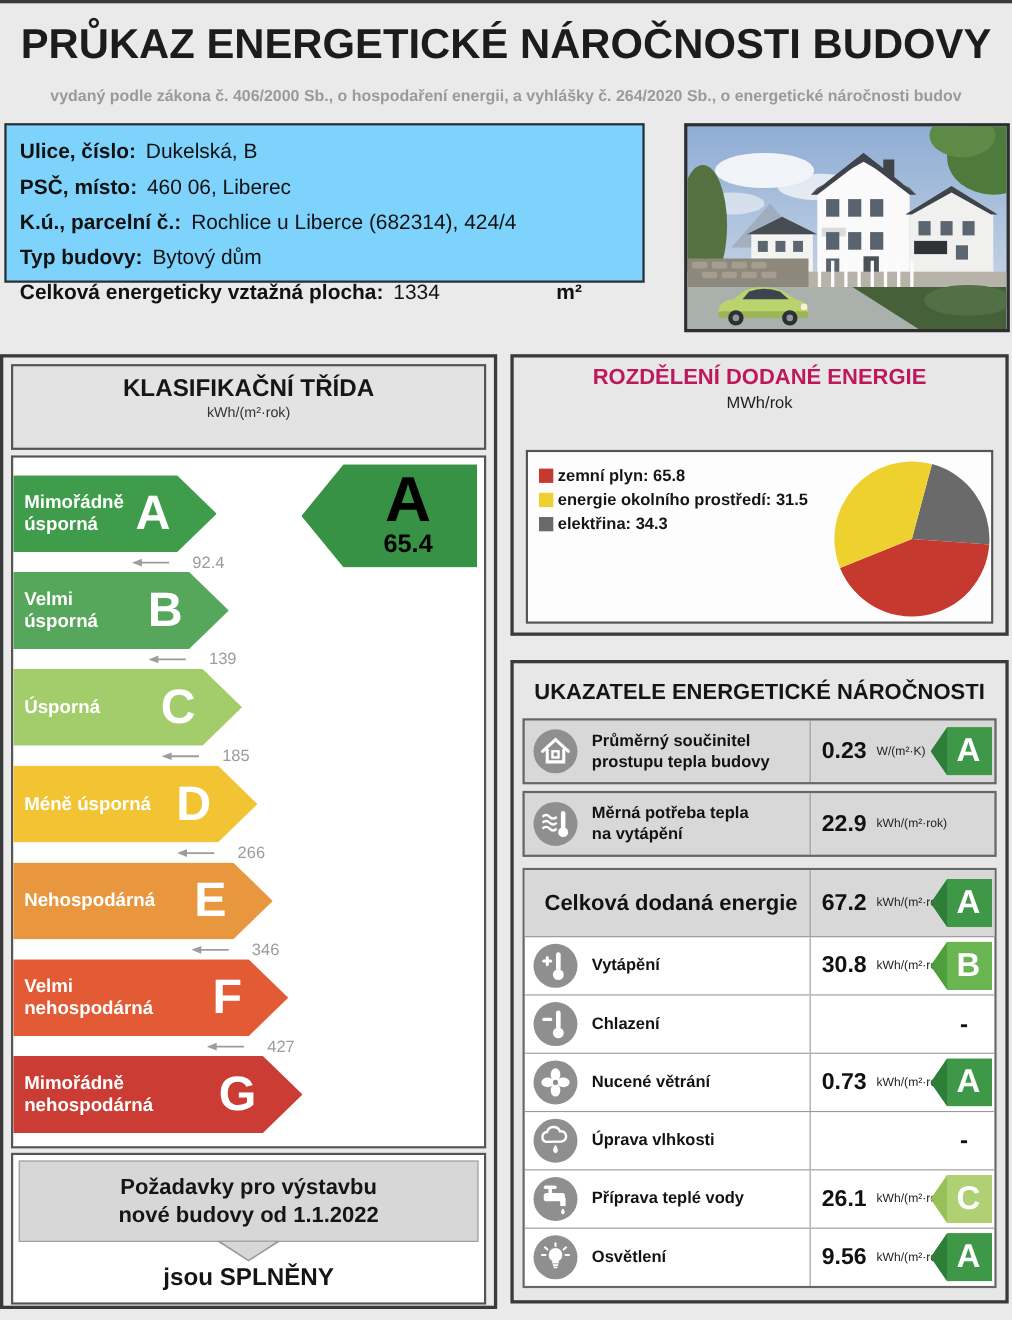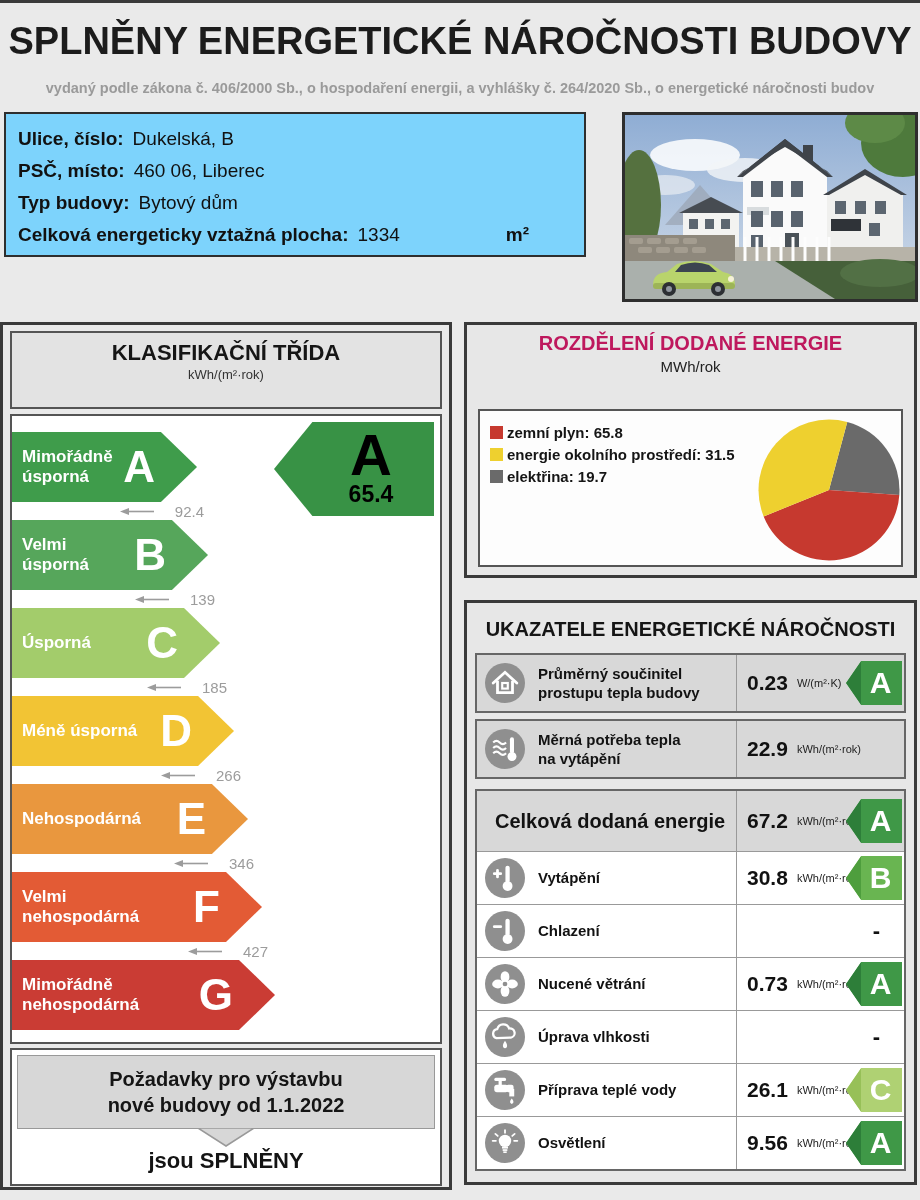"SPLNĚNY ENERGETICKÉ NÁROČNOSTI BUDOVY" div.hdr-title { text: SPLNĚNY -> PRŮKAZ }
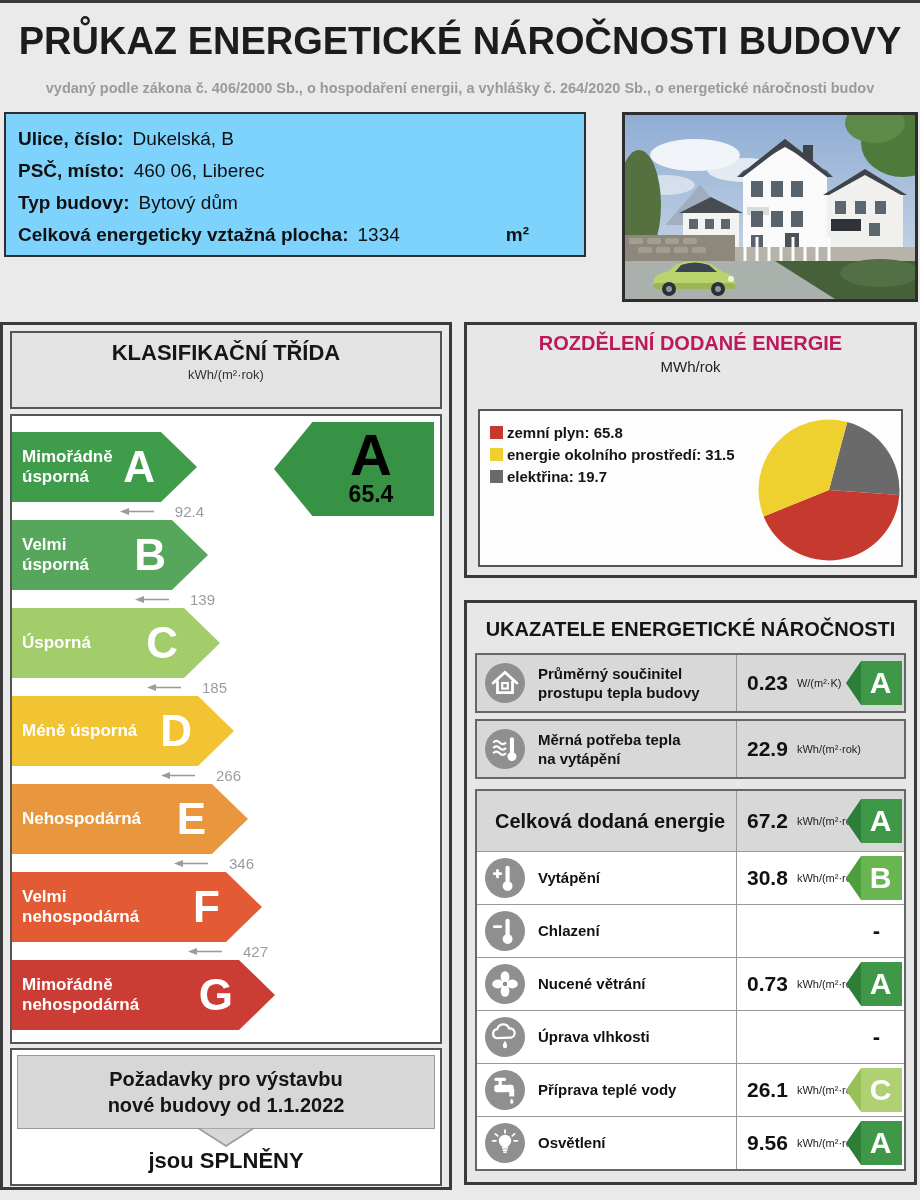"K.ú., parcelní č.:" div.addr-row { html: none -> <div> <span>K.ú., parcelní č.:</span> <span>Rochlice u Liberce (682314), 424/4</span> </div> }
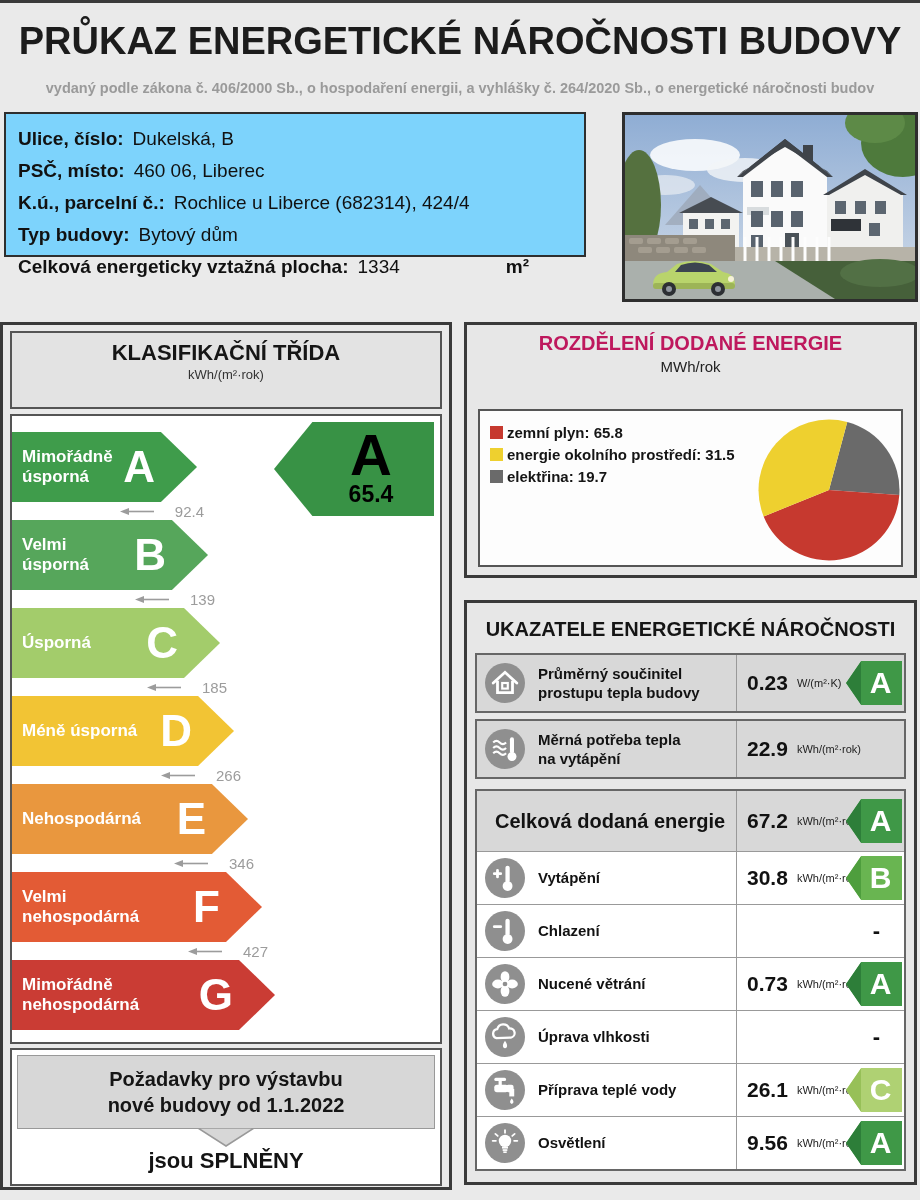"elektřina: 19.7" span { text: 19.7 -> 34.3 }
